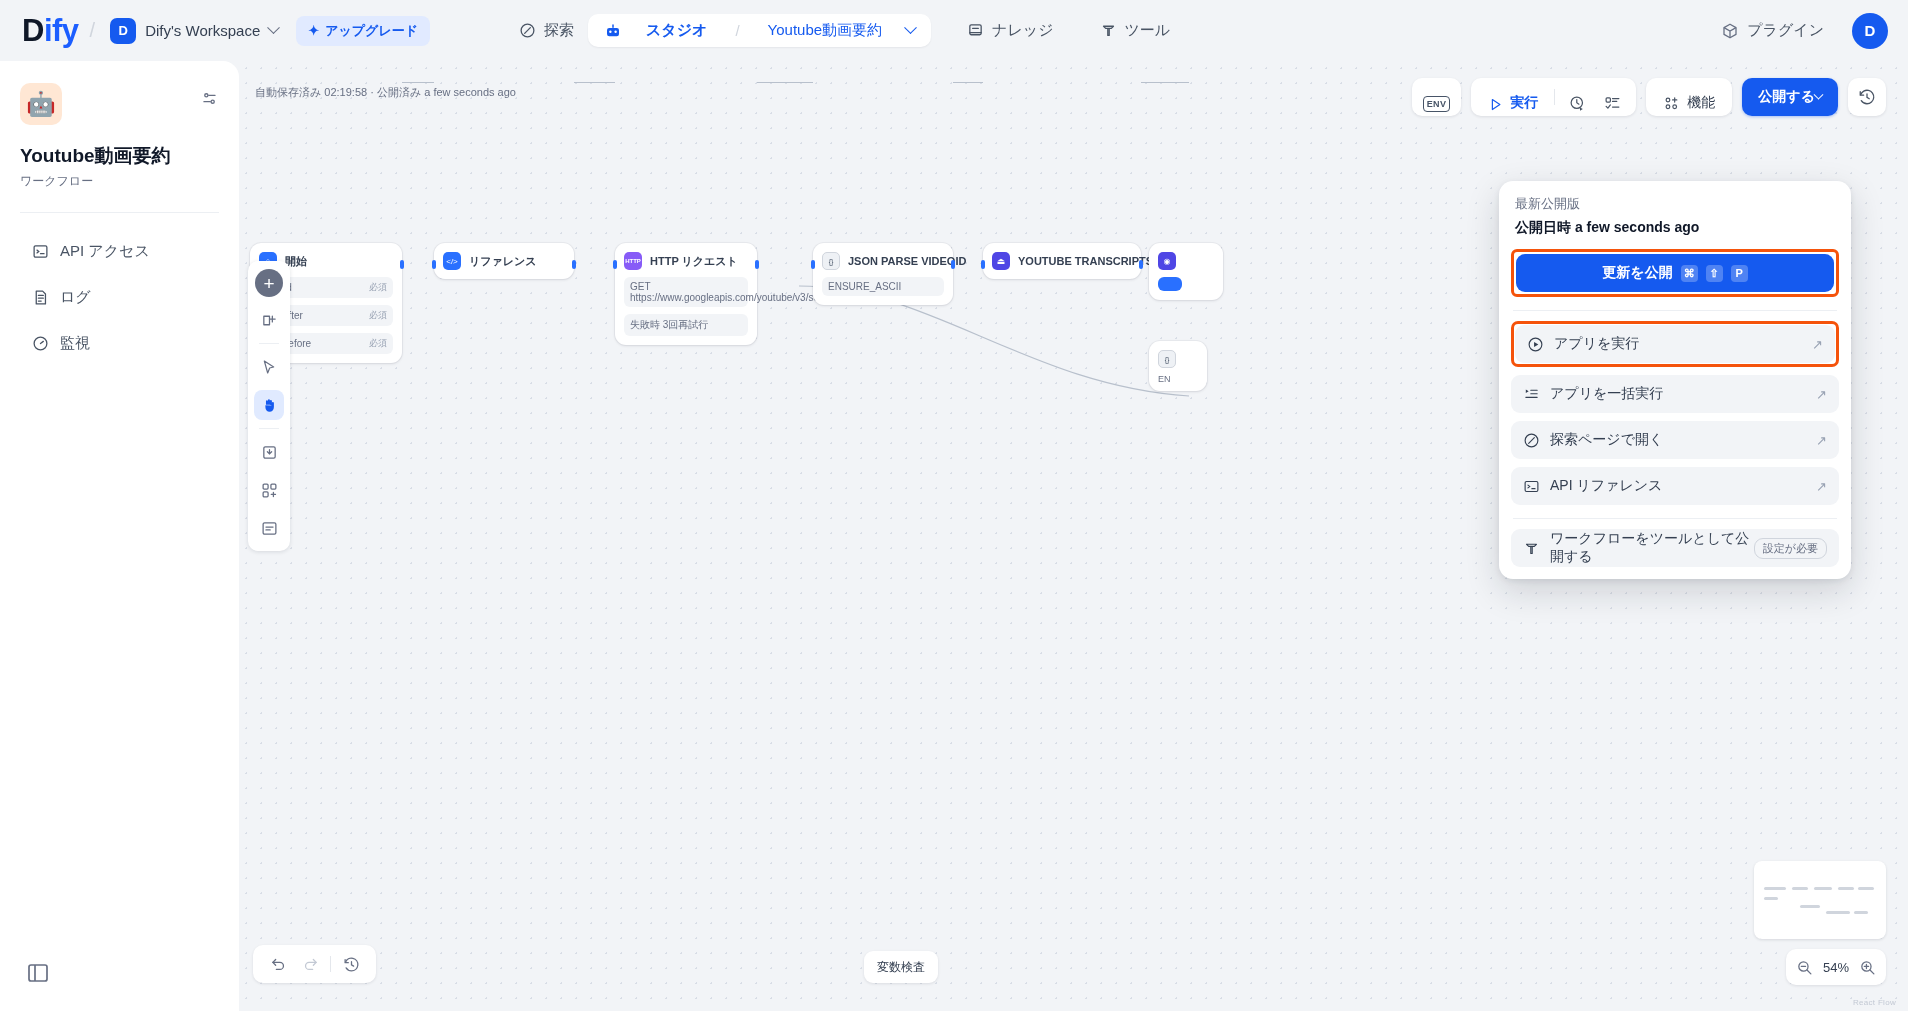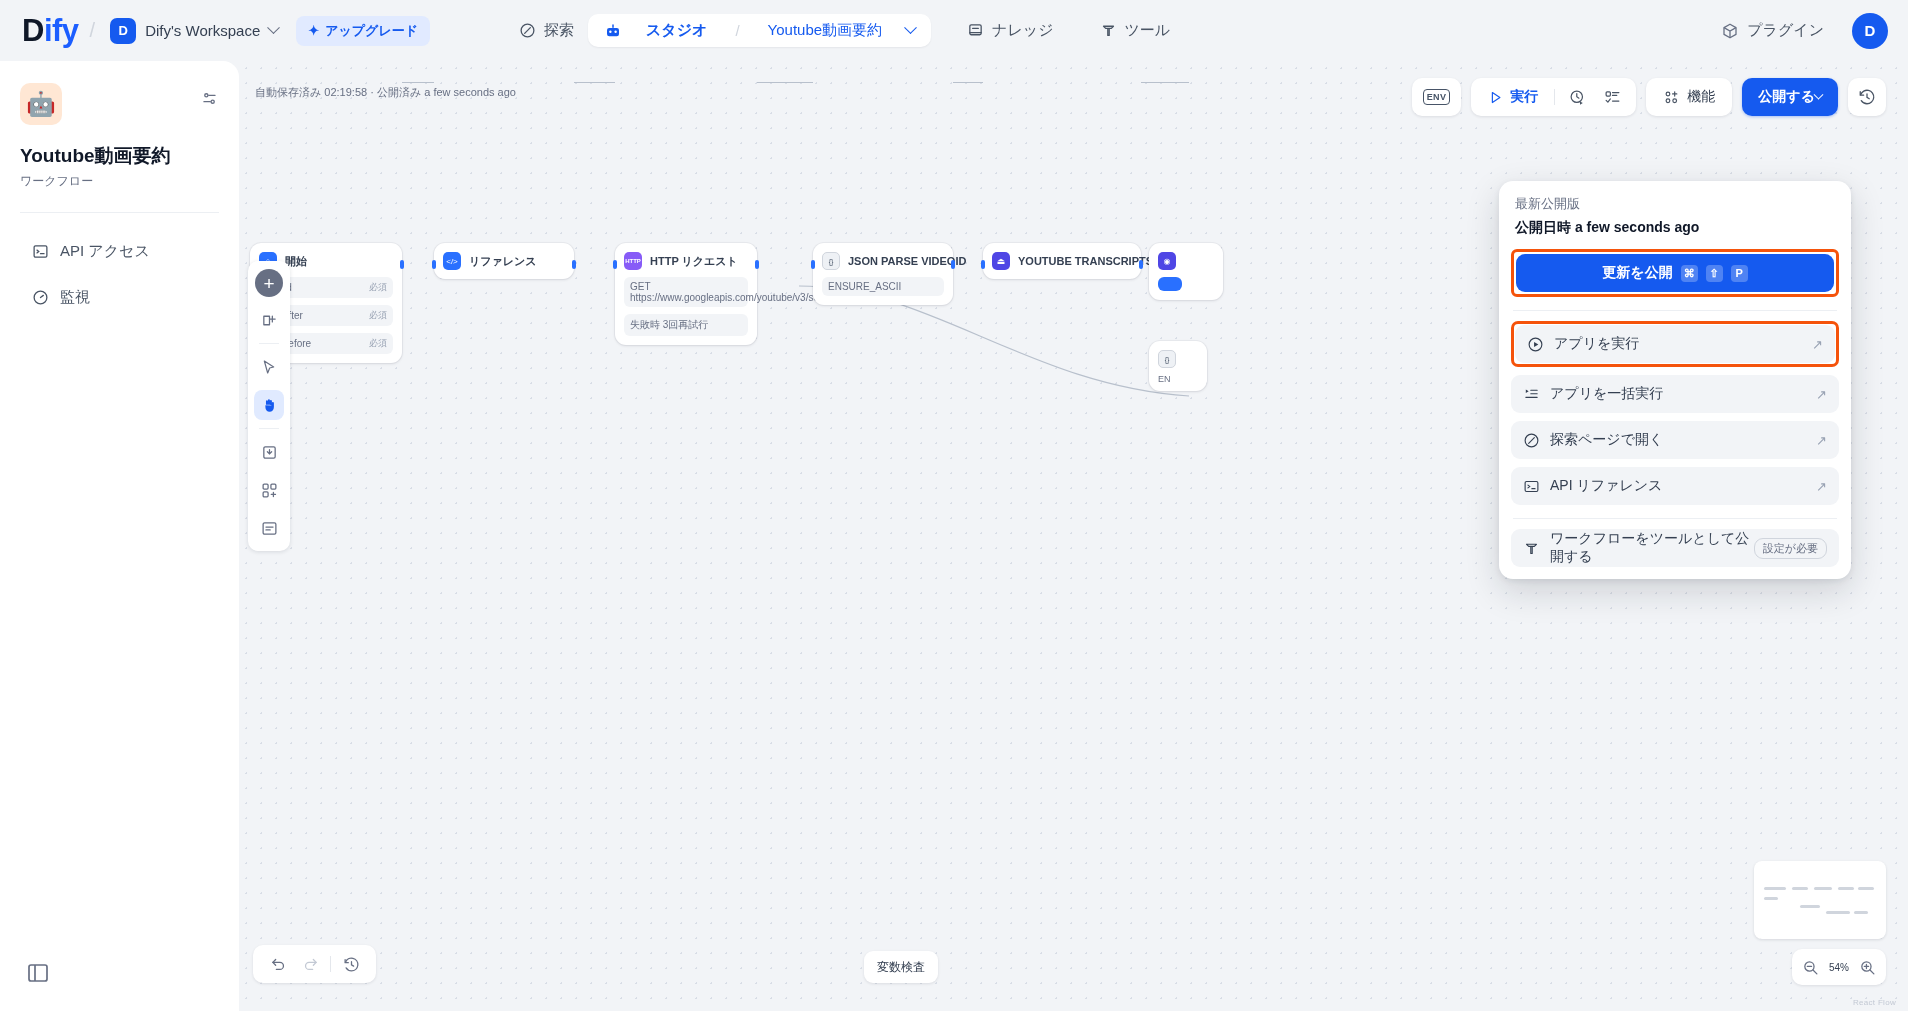"ENV" .pill-btn { align-items: center -> flex-end }
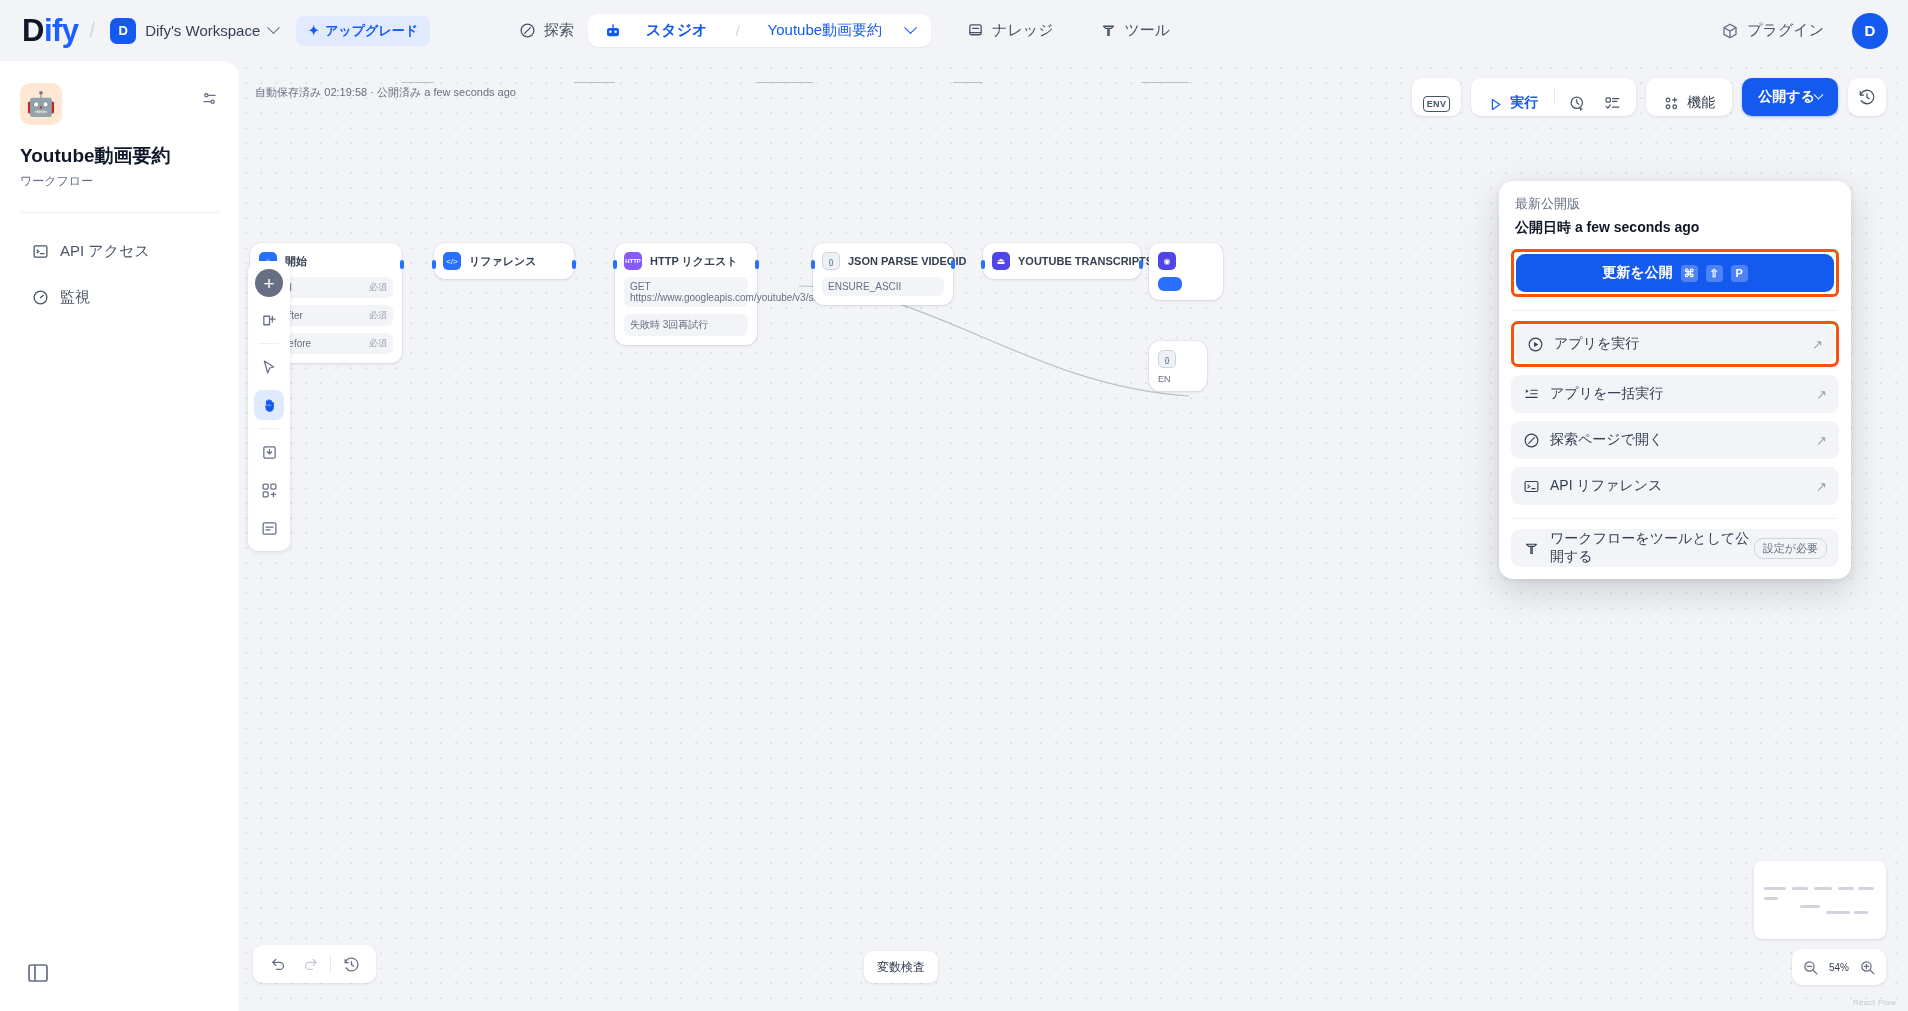"ログ" div.side-item { html: none -> <div> <span> <svg> <path></path> <path></path> </svg> </span> <span>ログ</span> </div> }
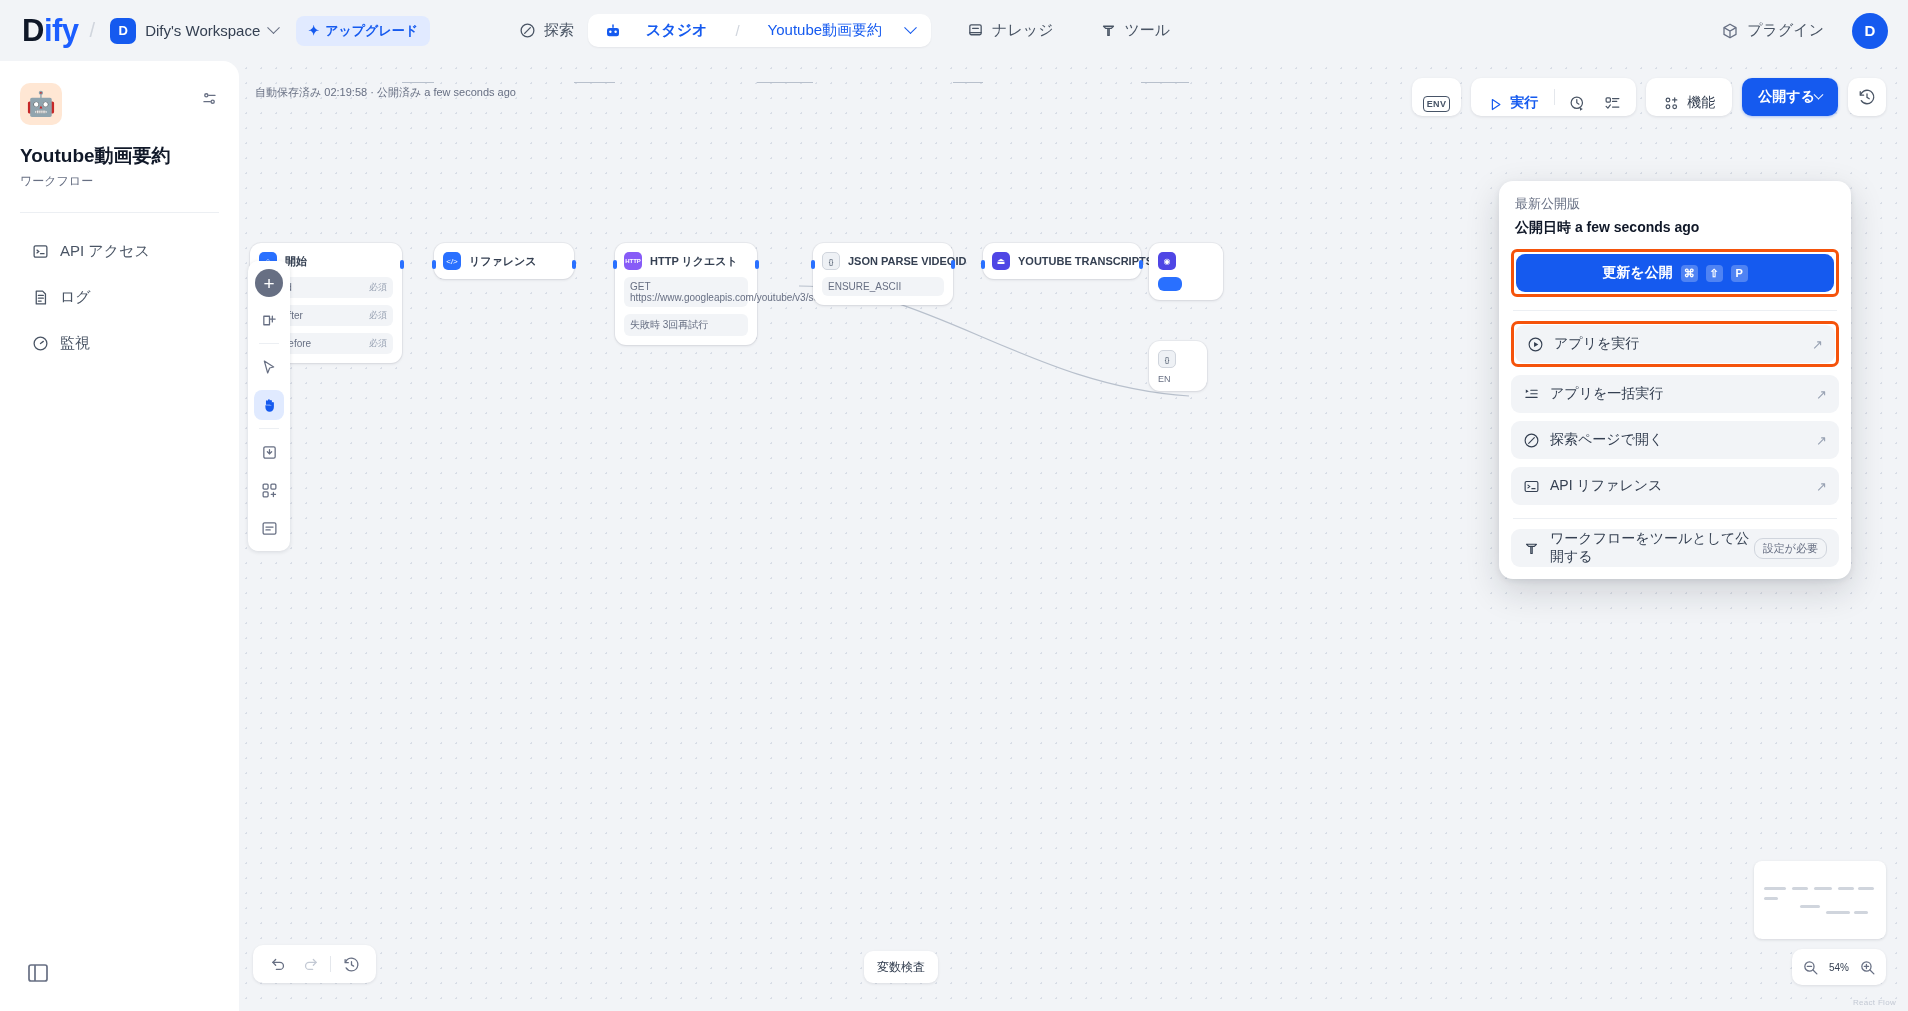"54%" .zoom-val { font-size: 10px -> 13px }
